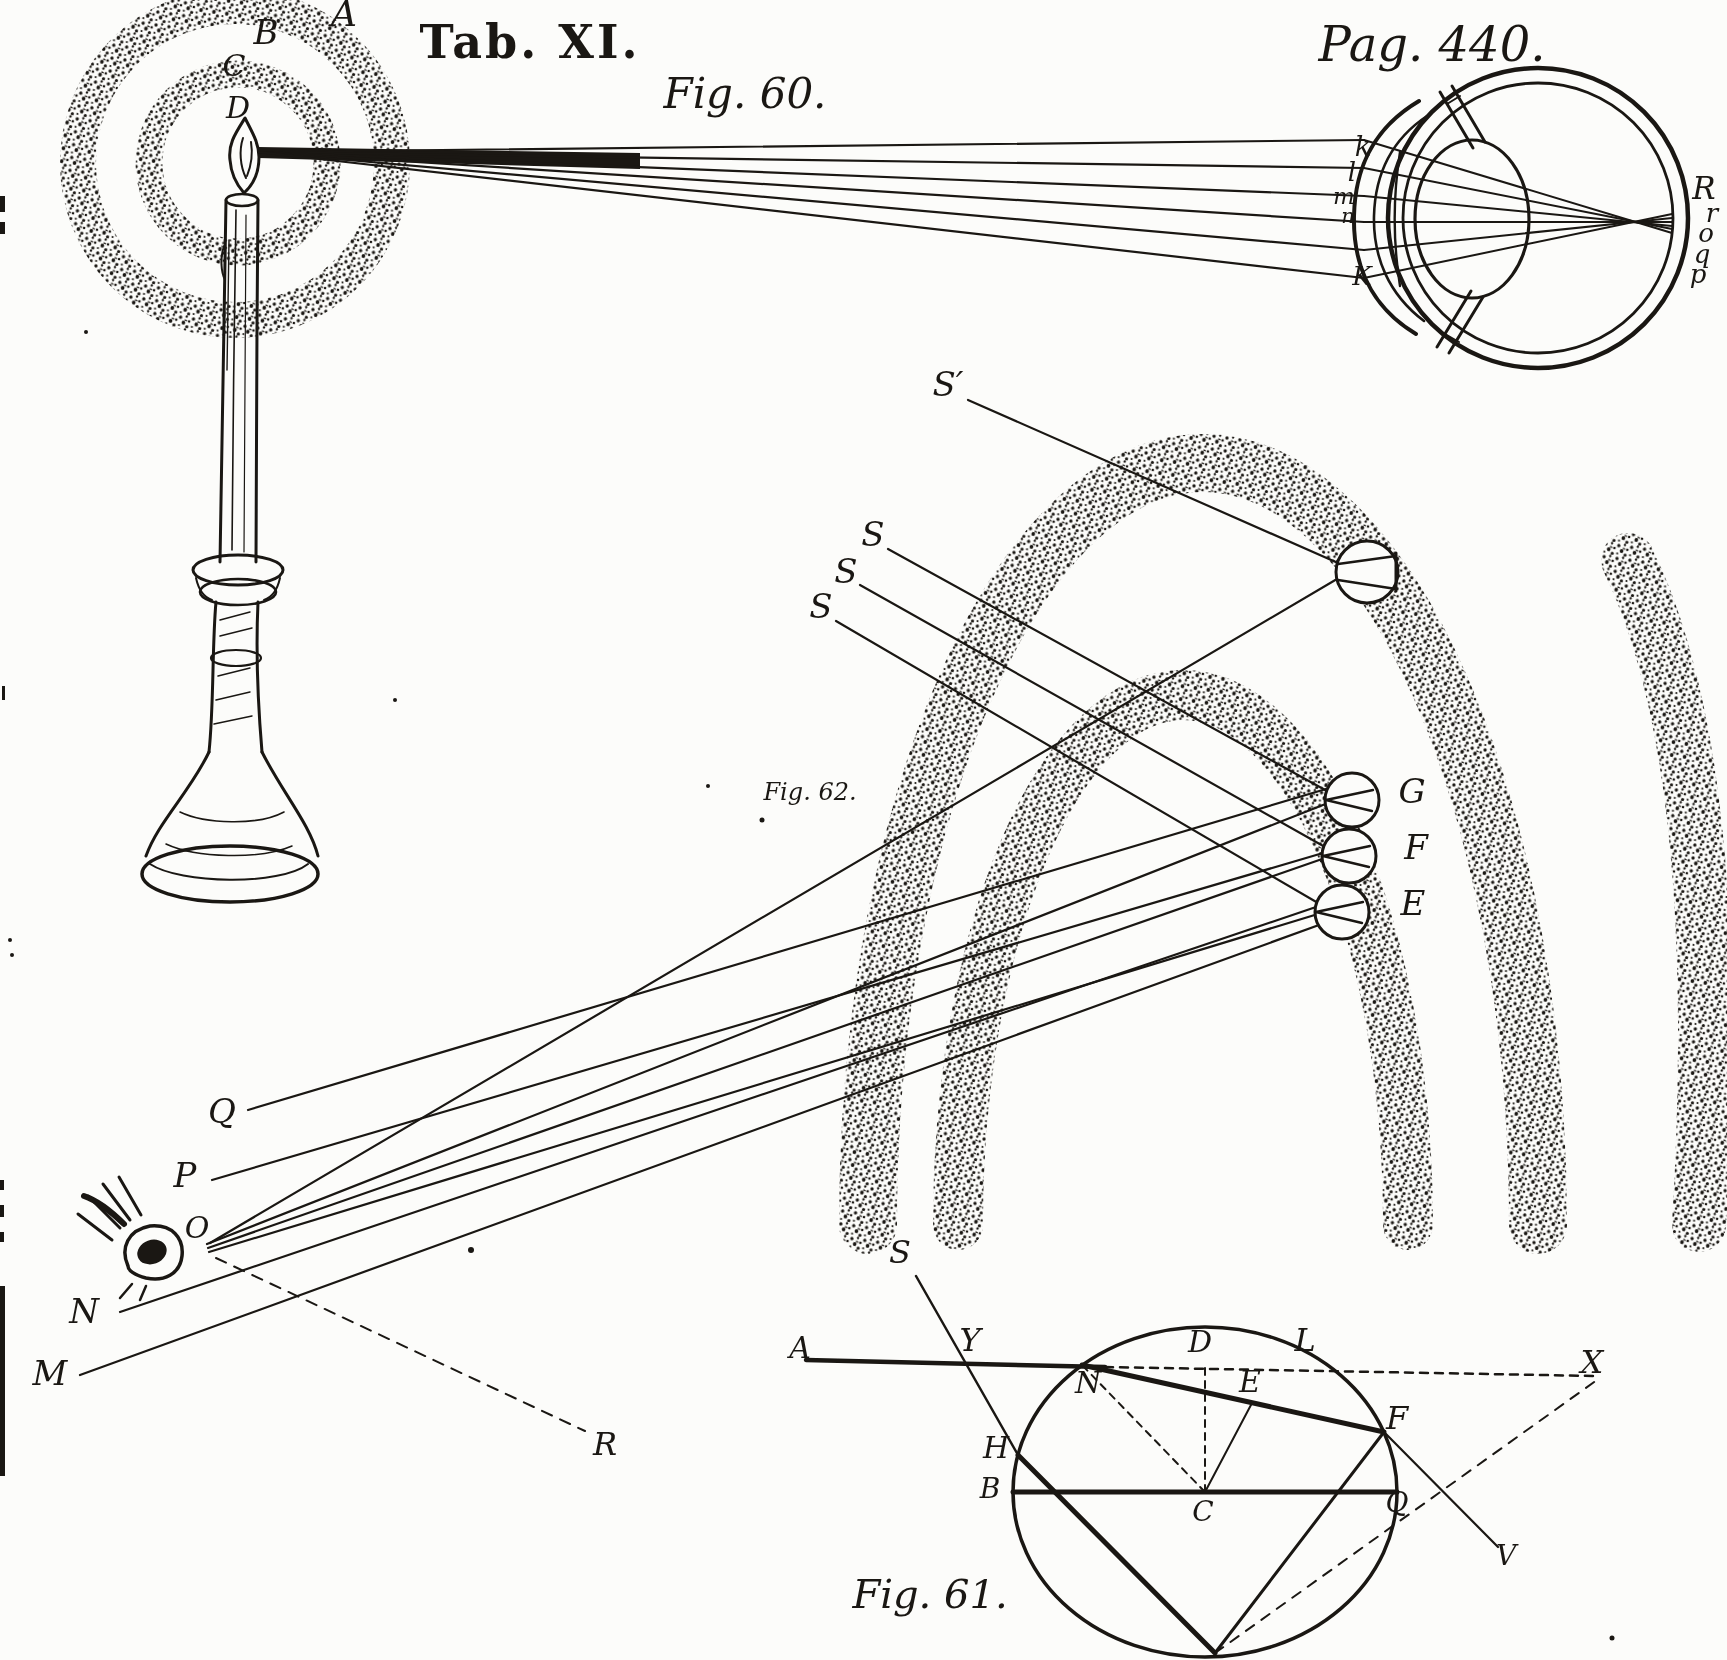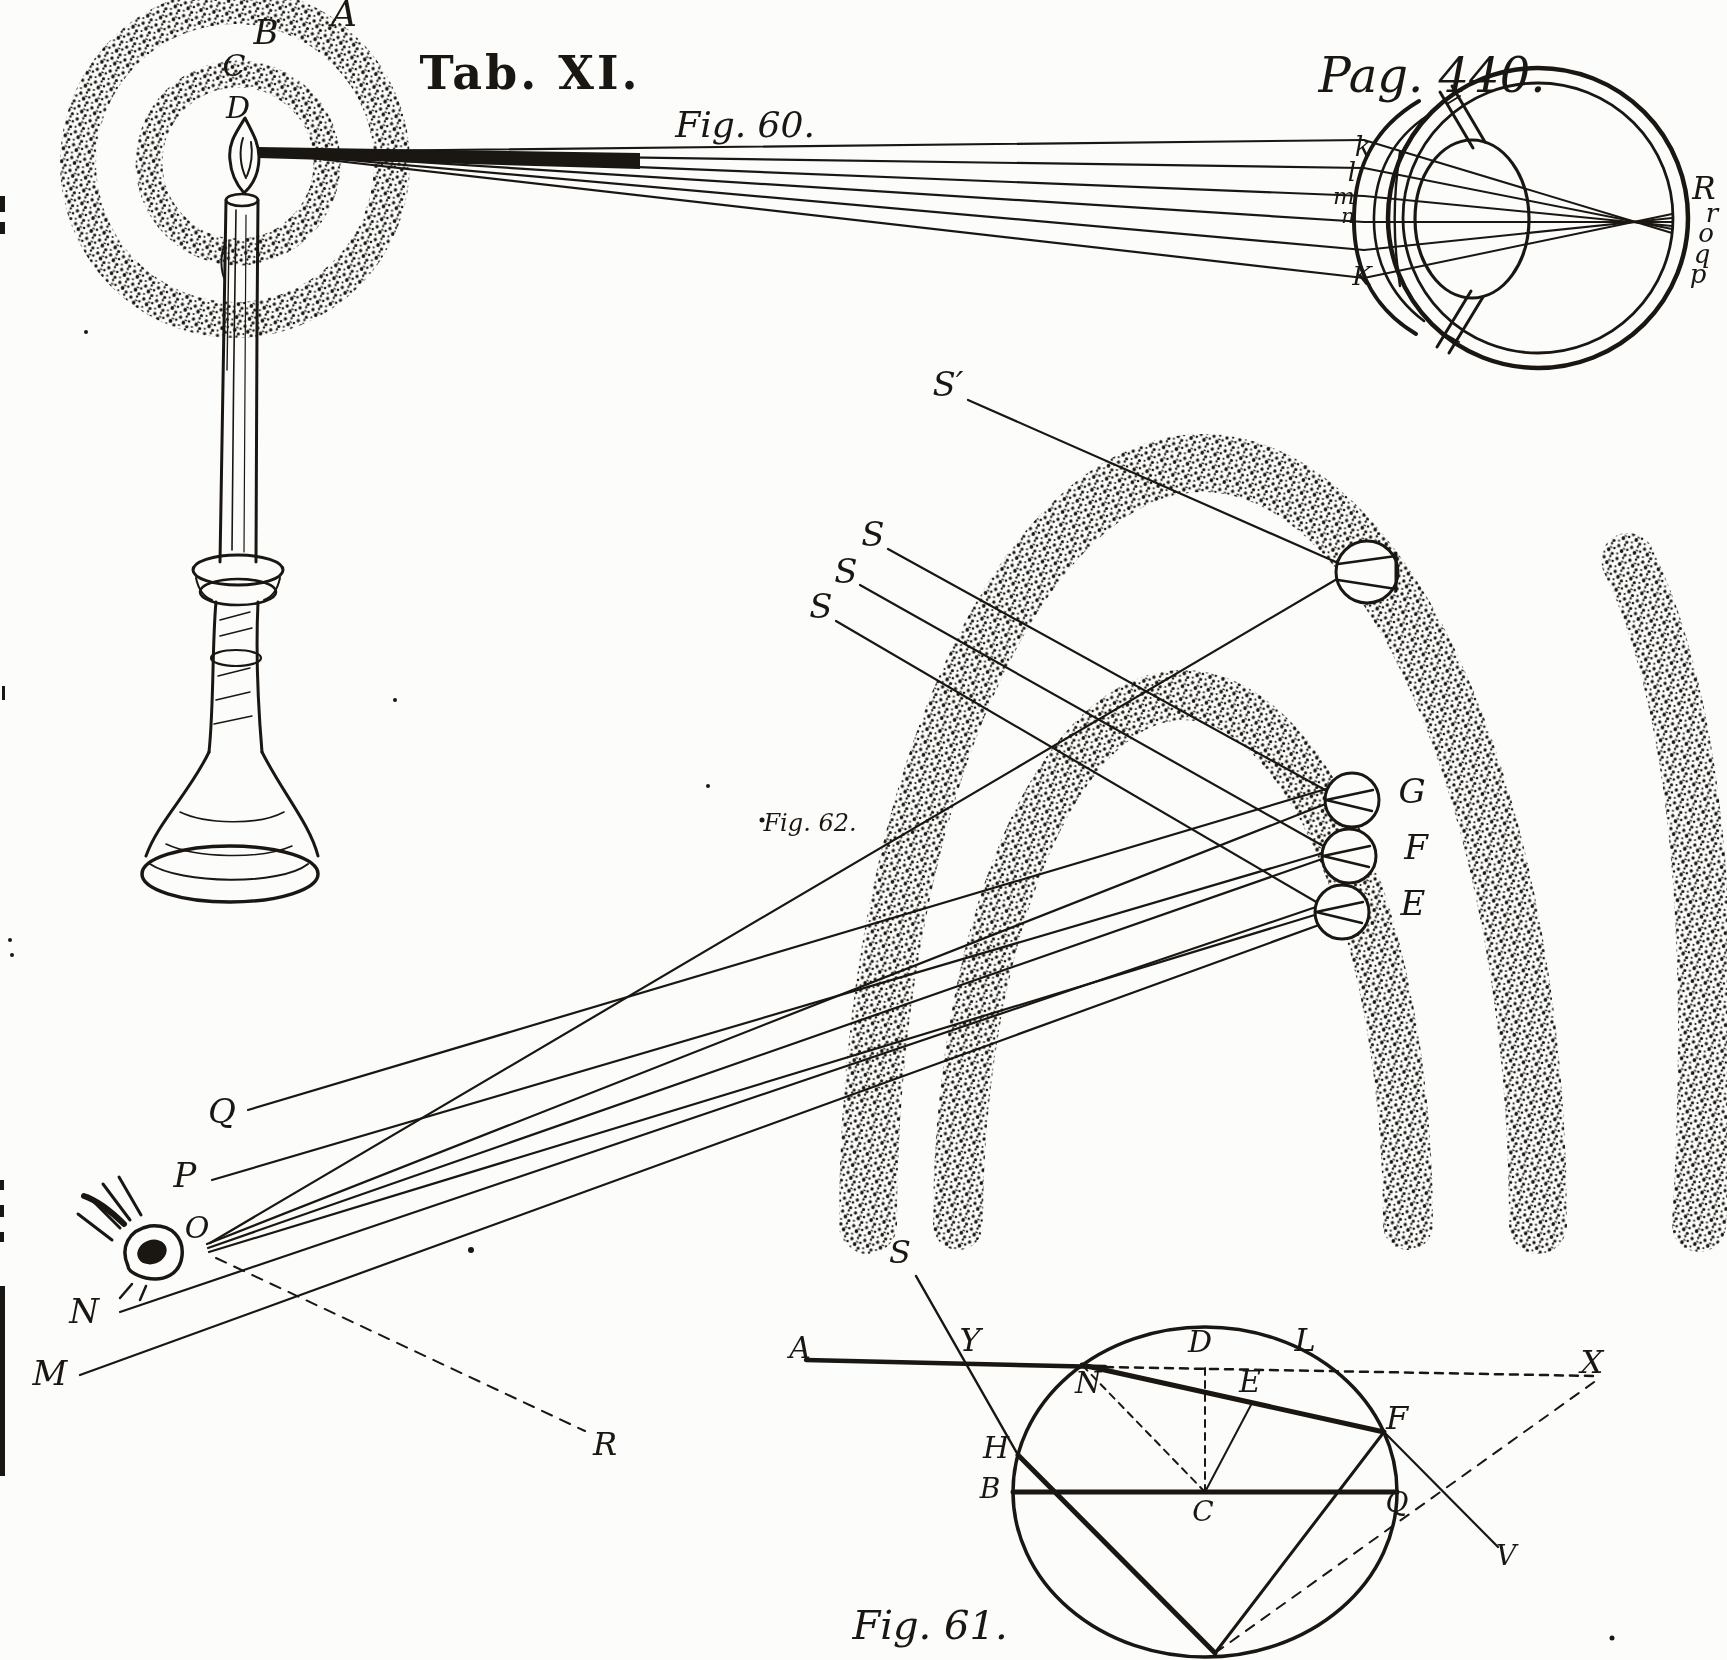"Tab. XI." .caption { margin-top: 31px -> none }
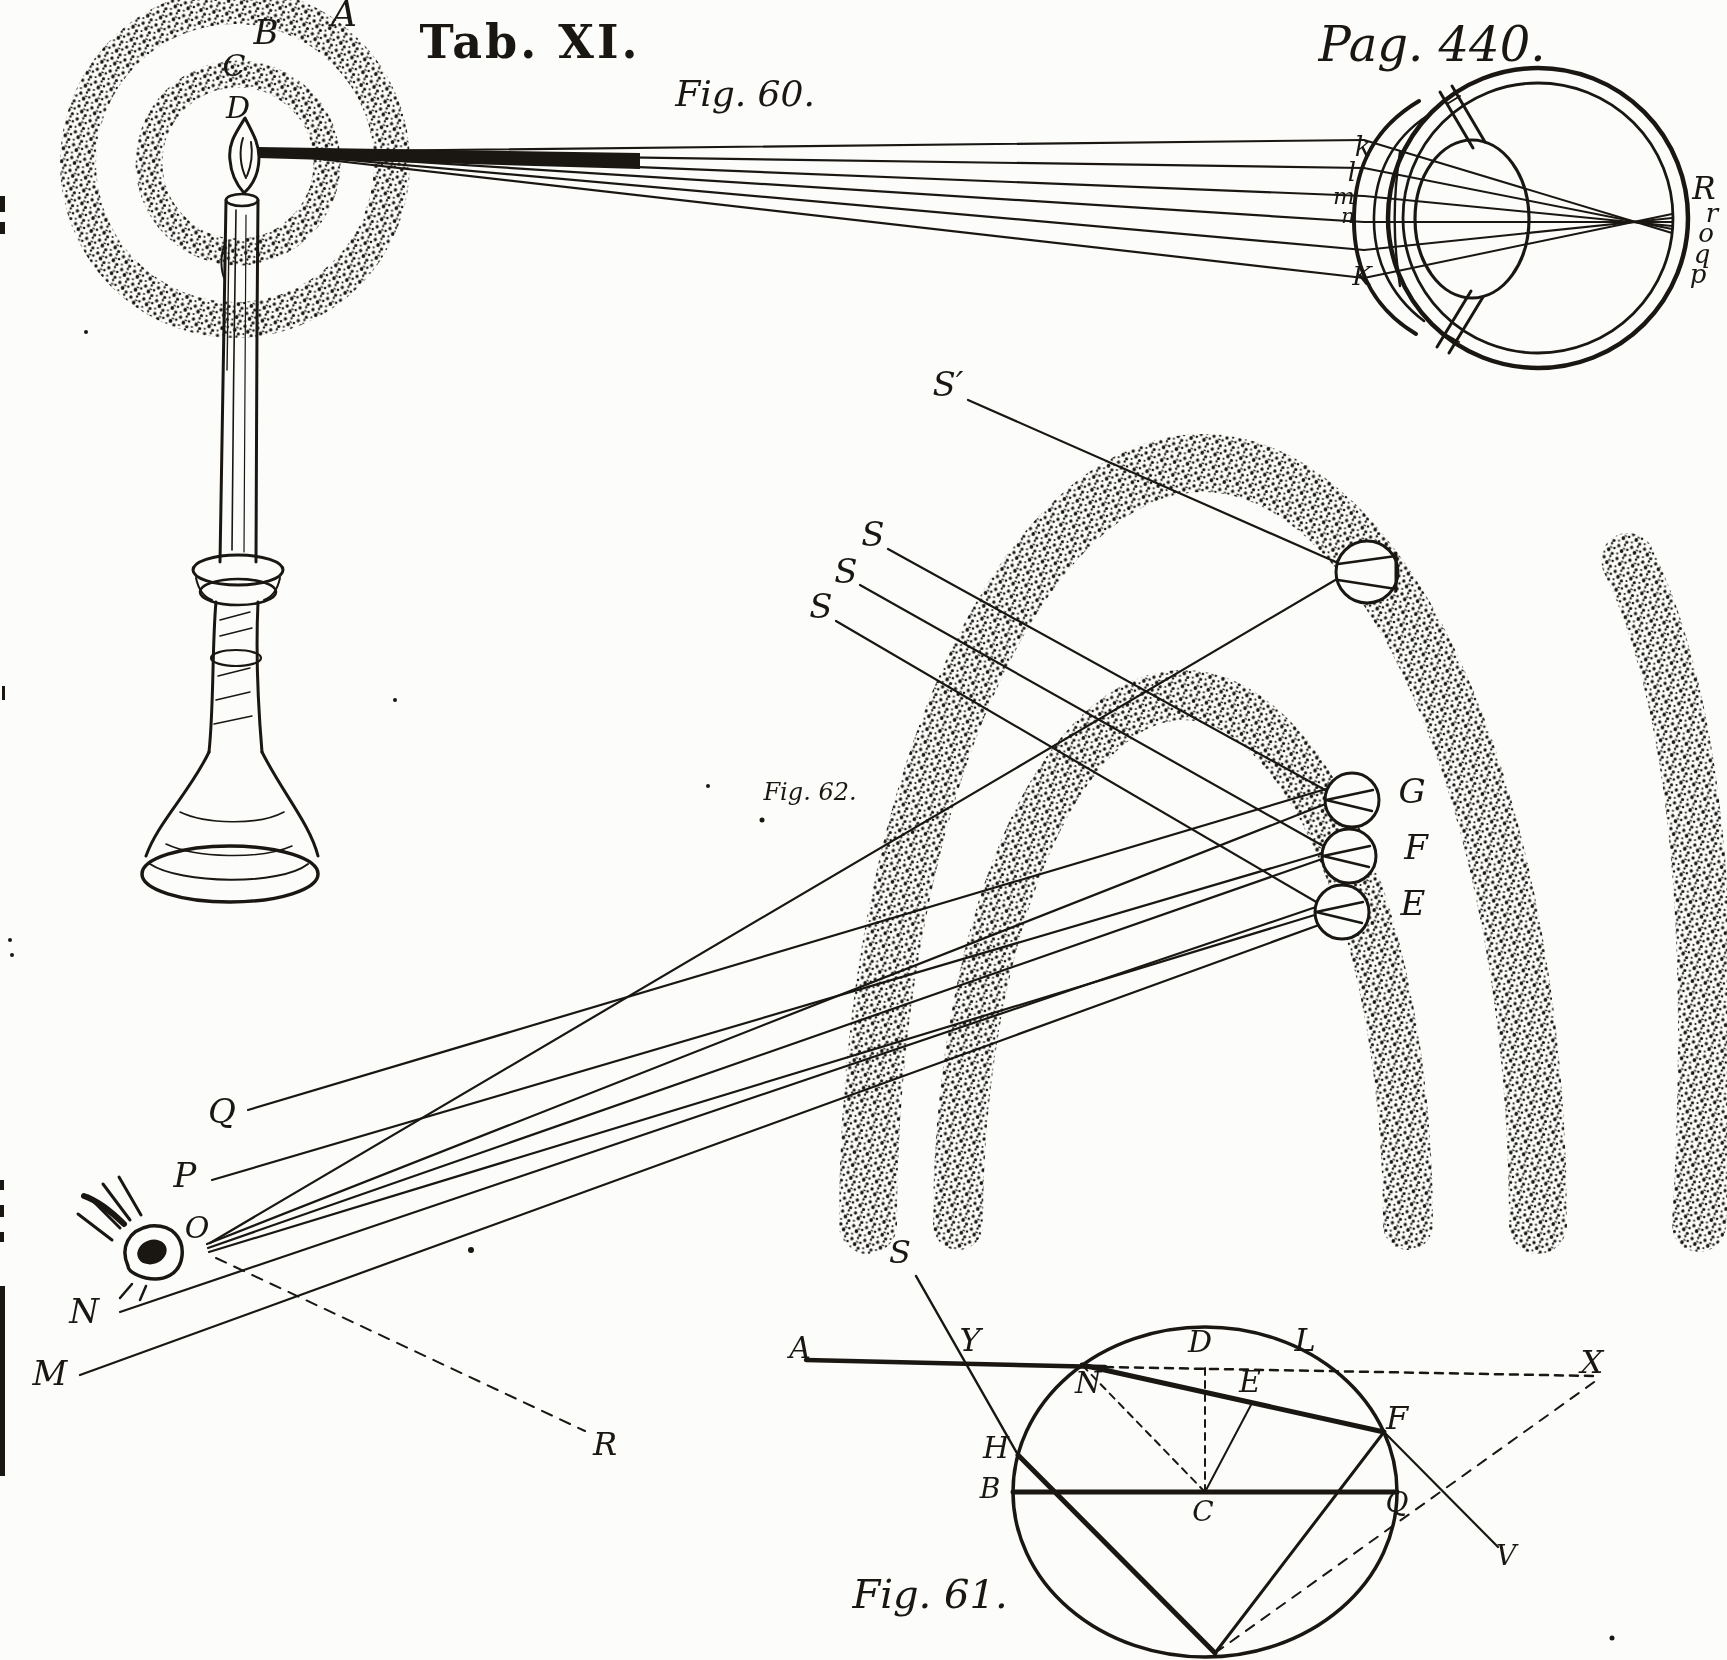"Fig. 60." div.caption { font-size: 36px -> 42px }
